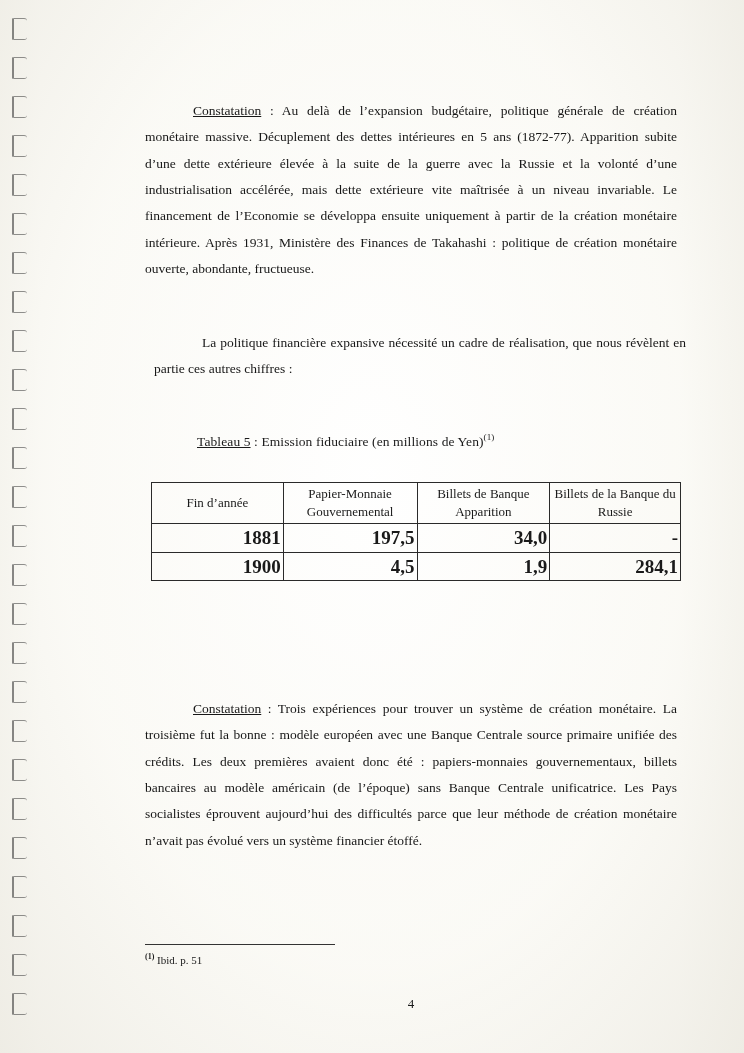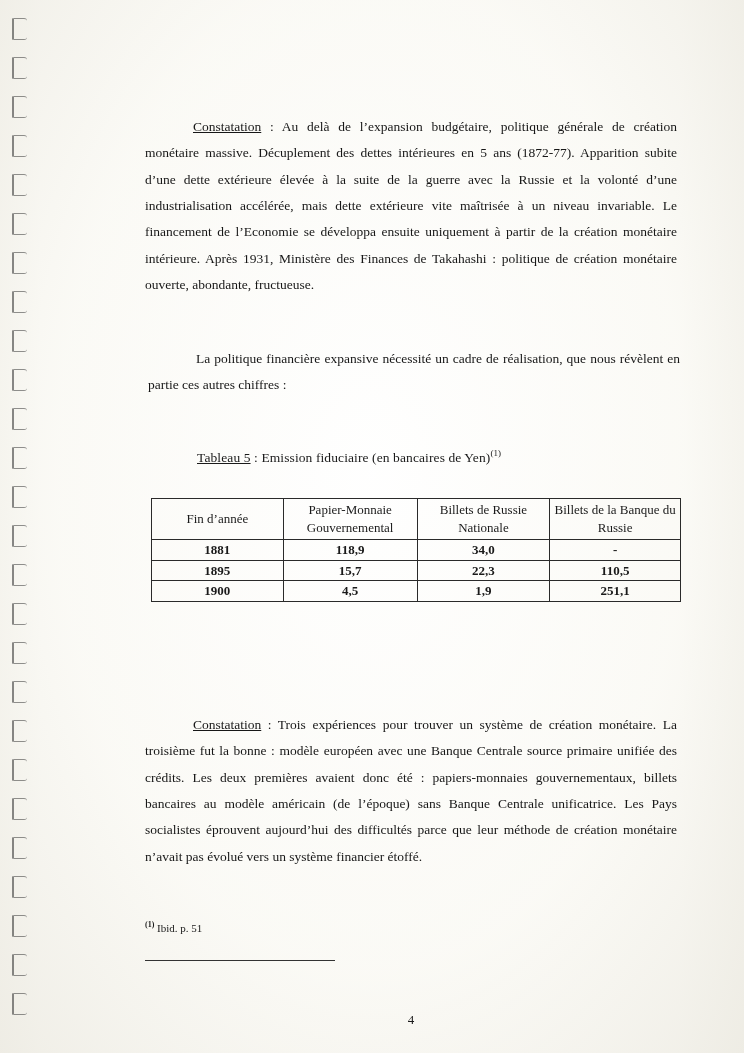"Constatation : Au delà de" .content { margin-top: 16px -> none }
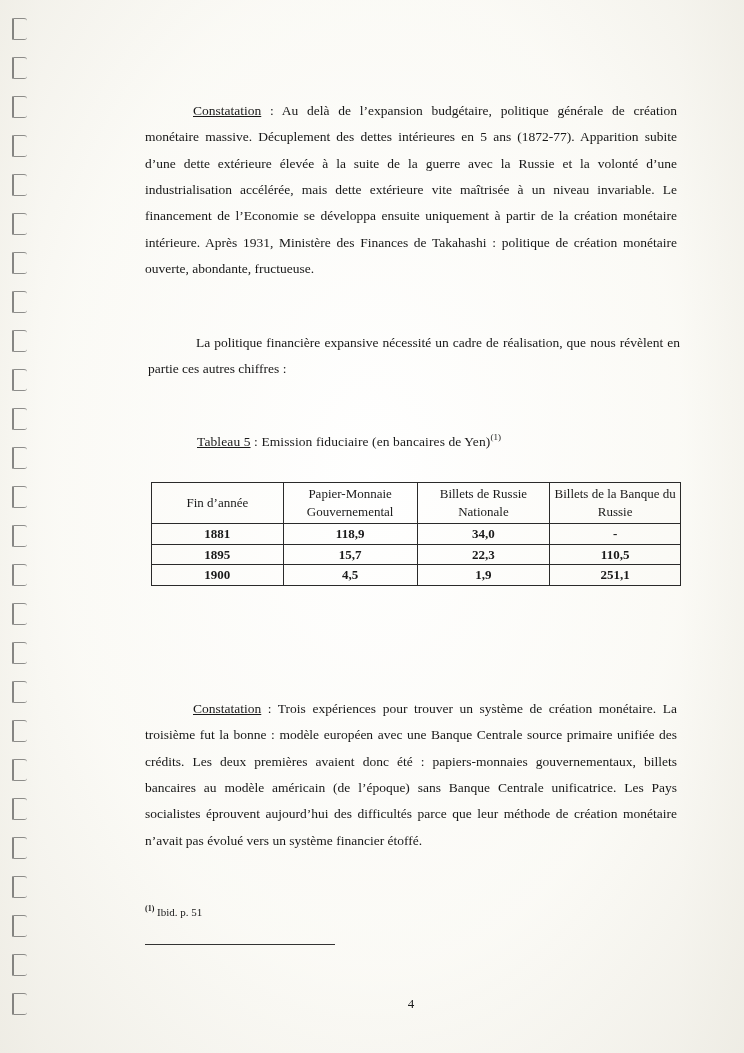"La politique financière expansive" .block-2 { left: 3px -> 9px }
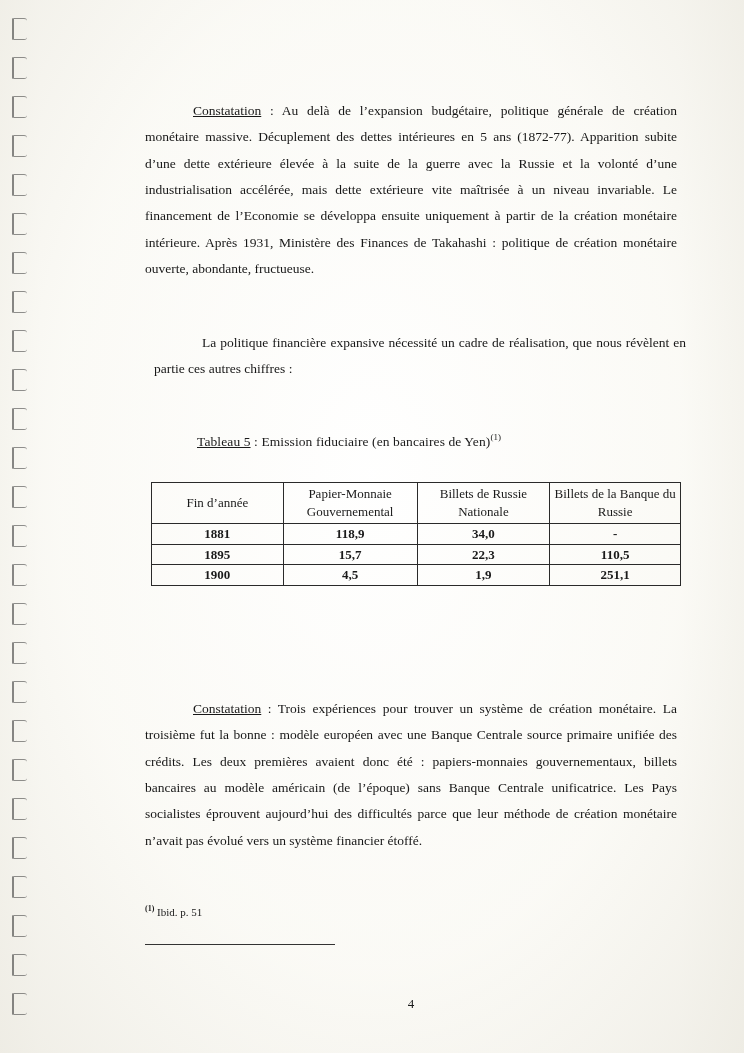"Emission fiduciaire (en bancaires de" span { text: bancaires -> millions }
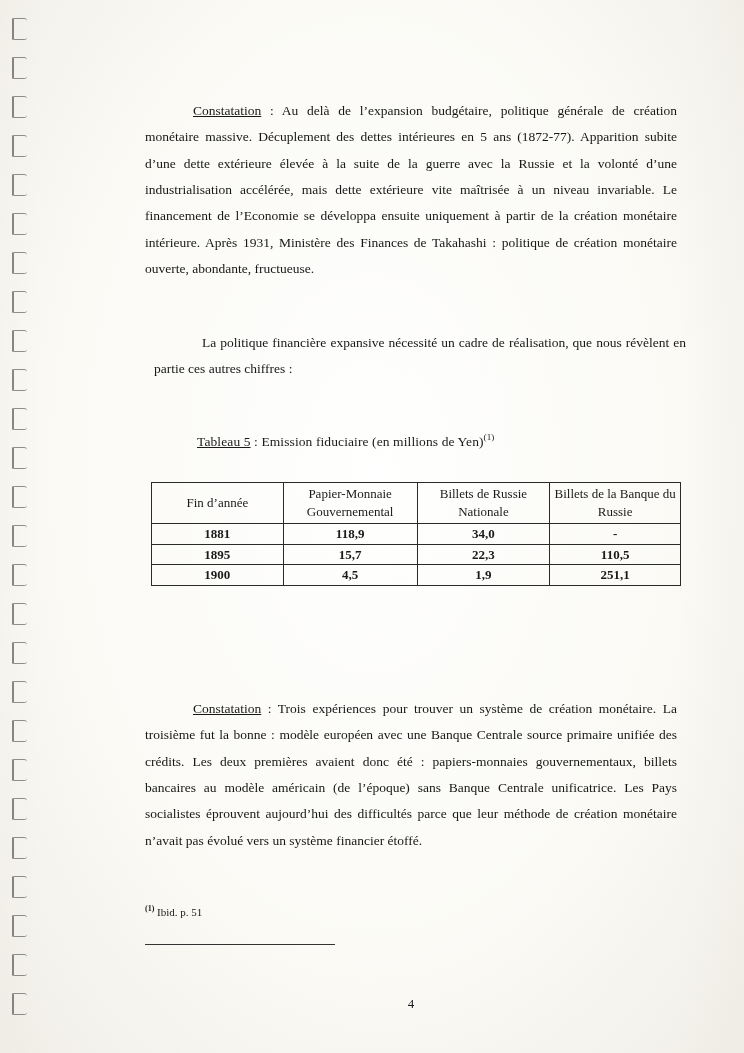"Billets de Russie Nationale" th { text: Russie Nationale -> Banque Apparition }
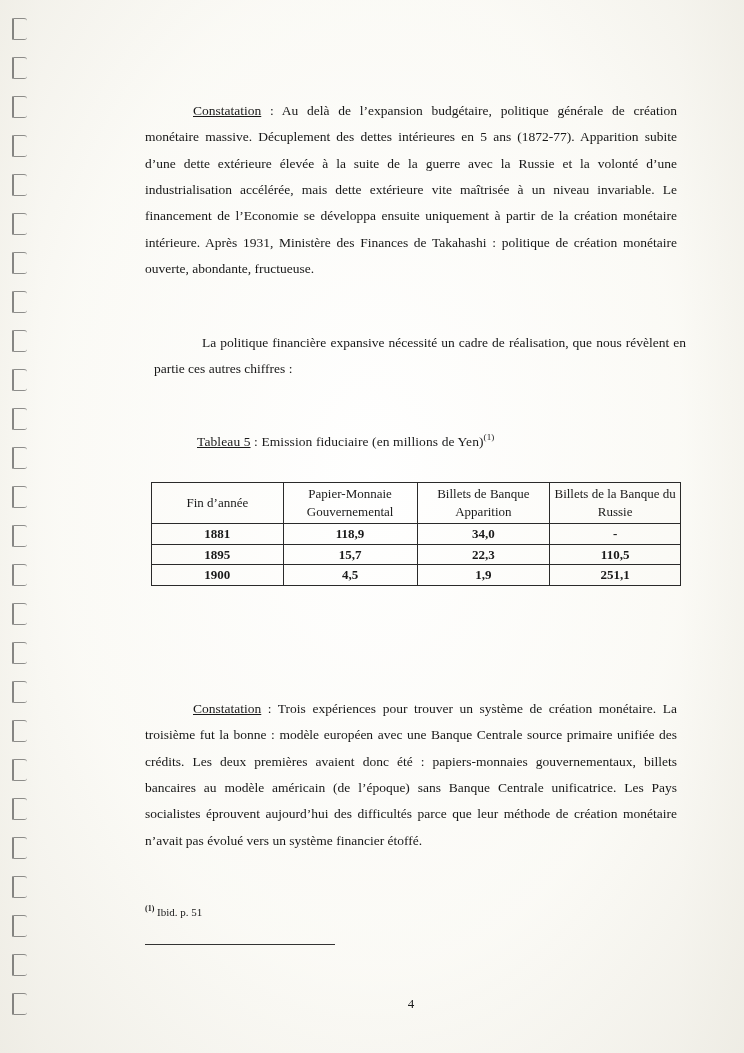"1881" table.fid tbody td { font-size: 13px -> 19px; text-align: none -> right }
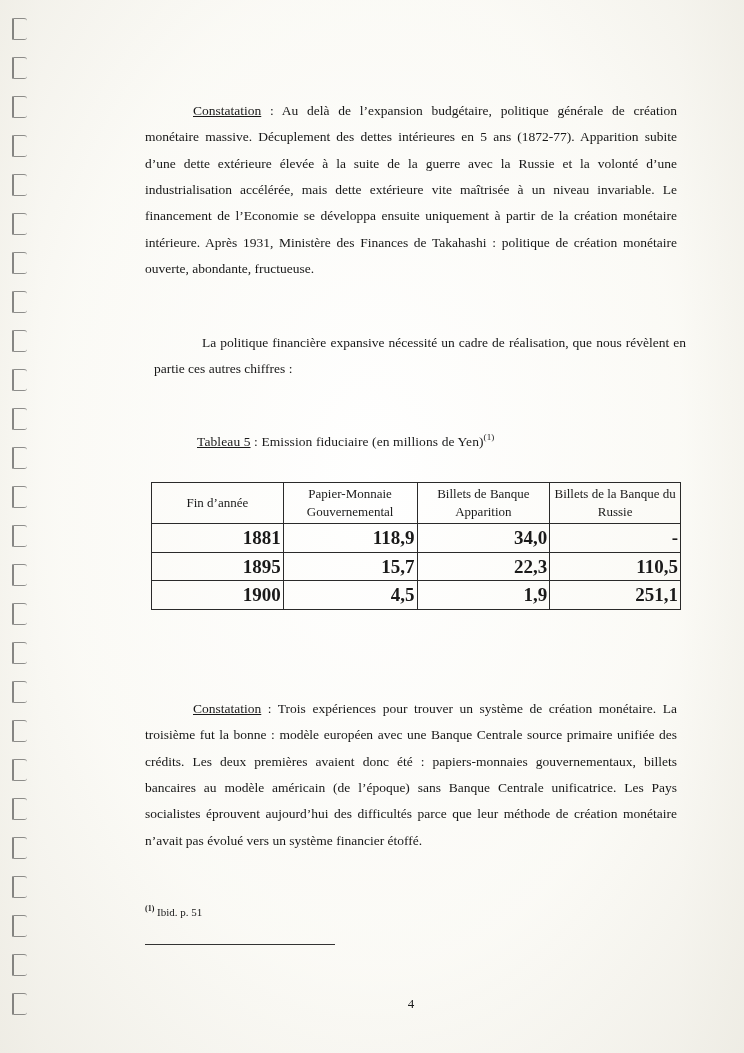"118,9" td { text: 118,9 -> 197,5 }
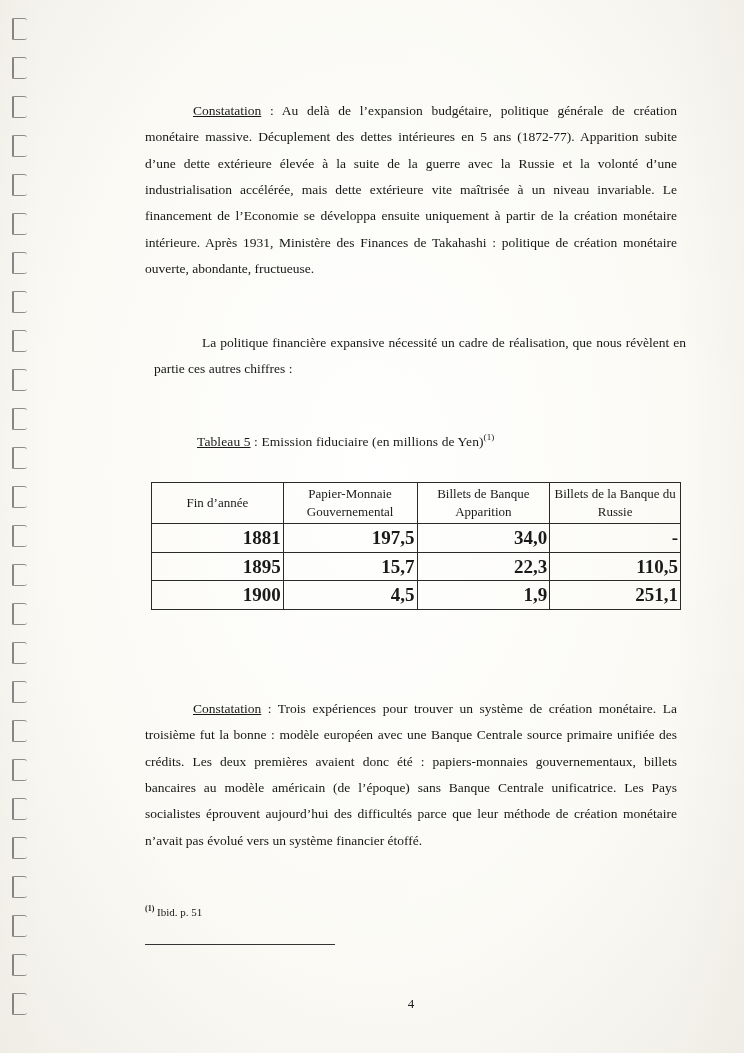"1895" tr { html: <tr> <td>1895</td> <td>15,7</td> <td>22,3</td> <td>110,5</td> </tr> -> none }
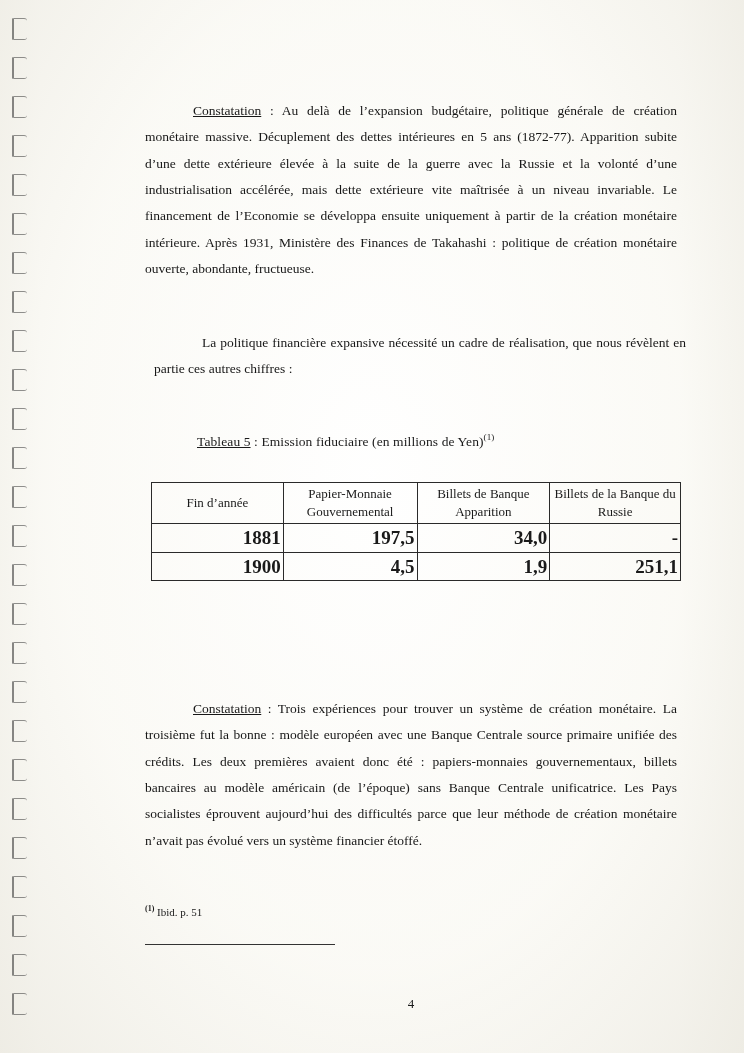"251,1" td { text: 251,1 -> 284,1 }
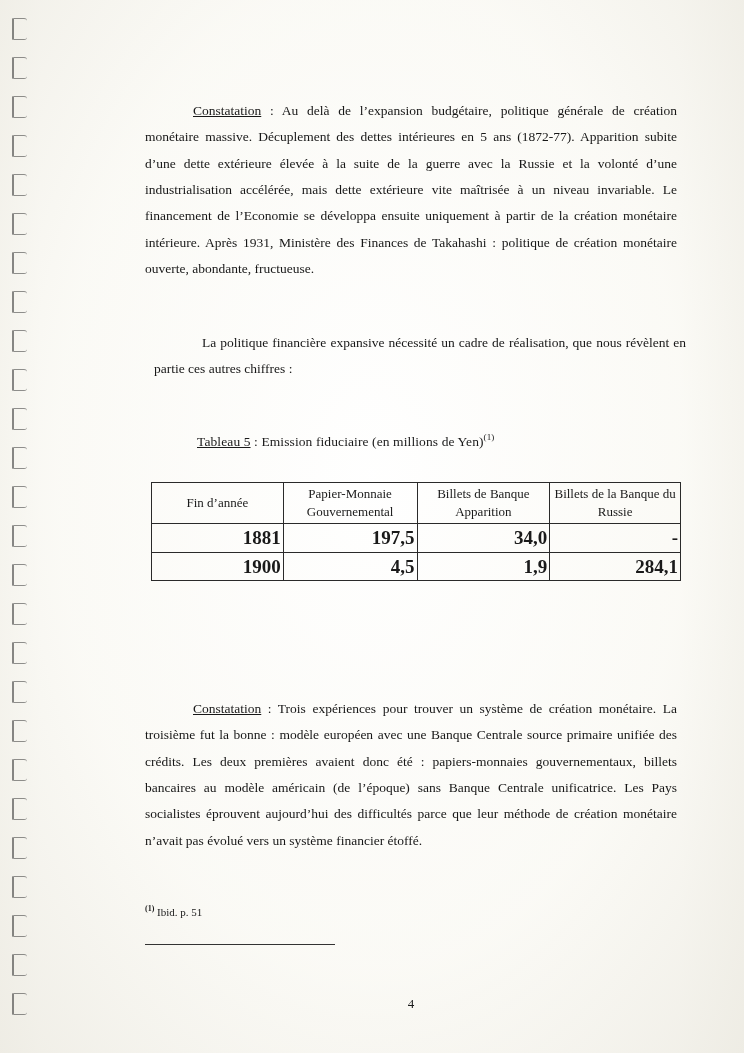"(1) Ibid. p. 51" .footnote { top: 904px -> 952px }
